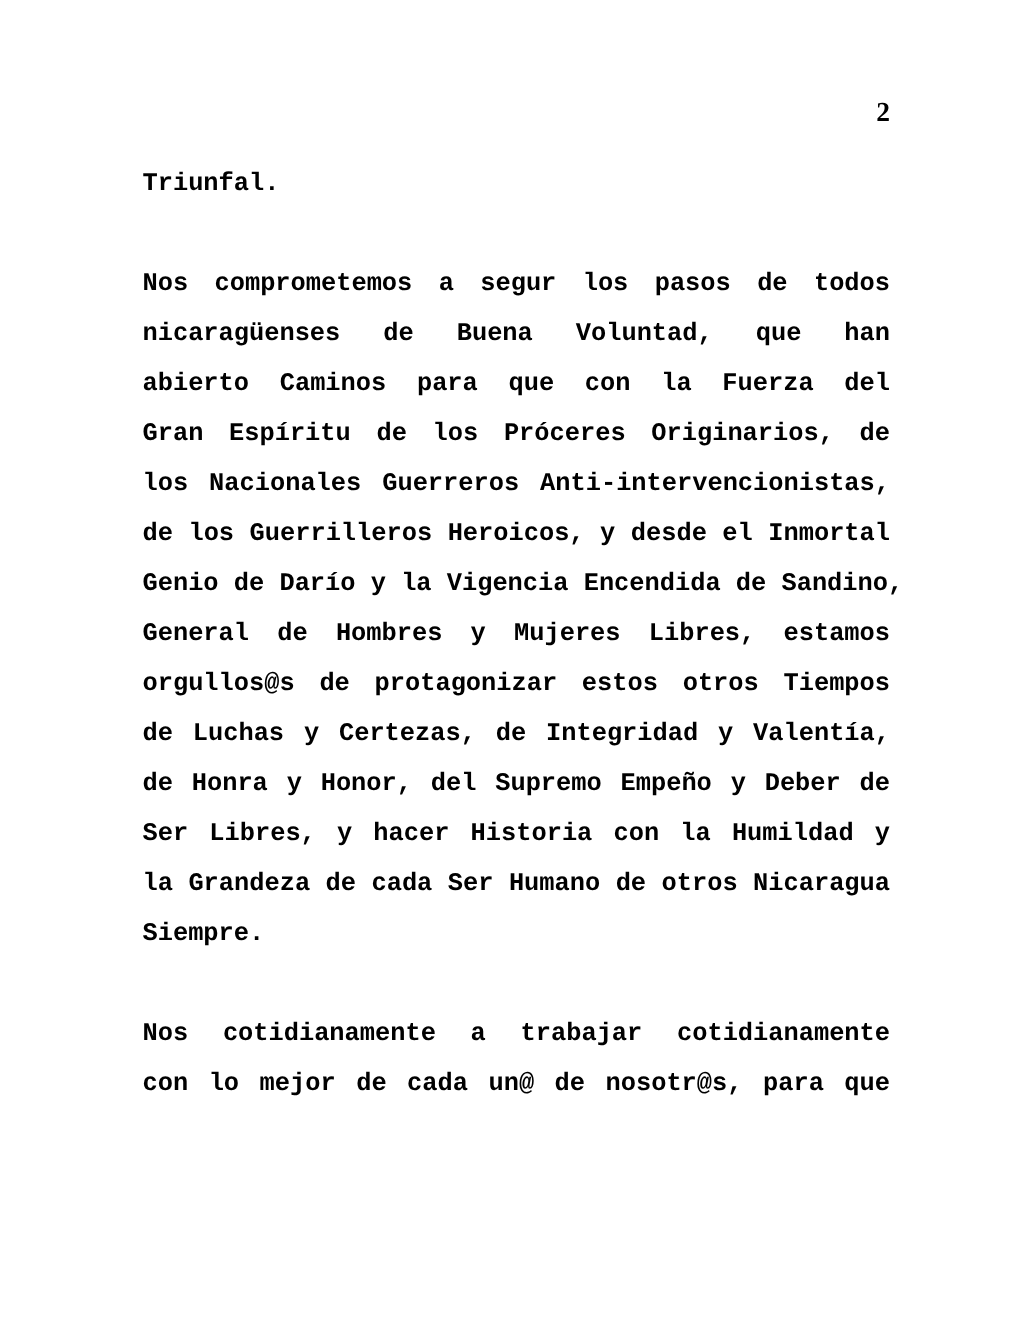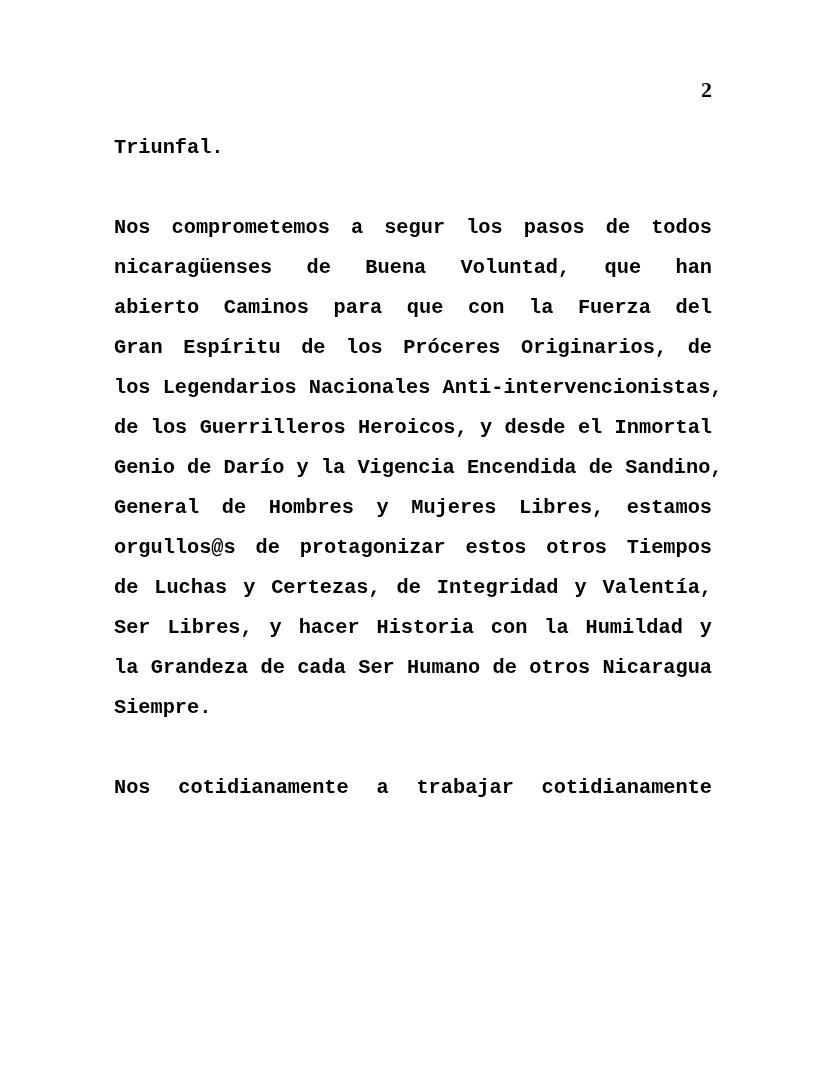"los Legendarios Nacionales" span.line { text: Legendarios Nacionales -> Nacionales Guerreros }
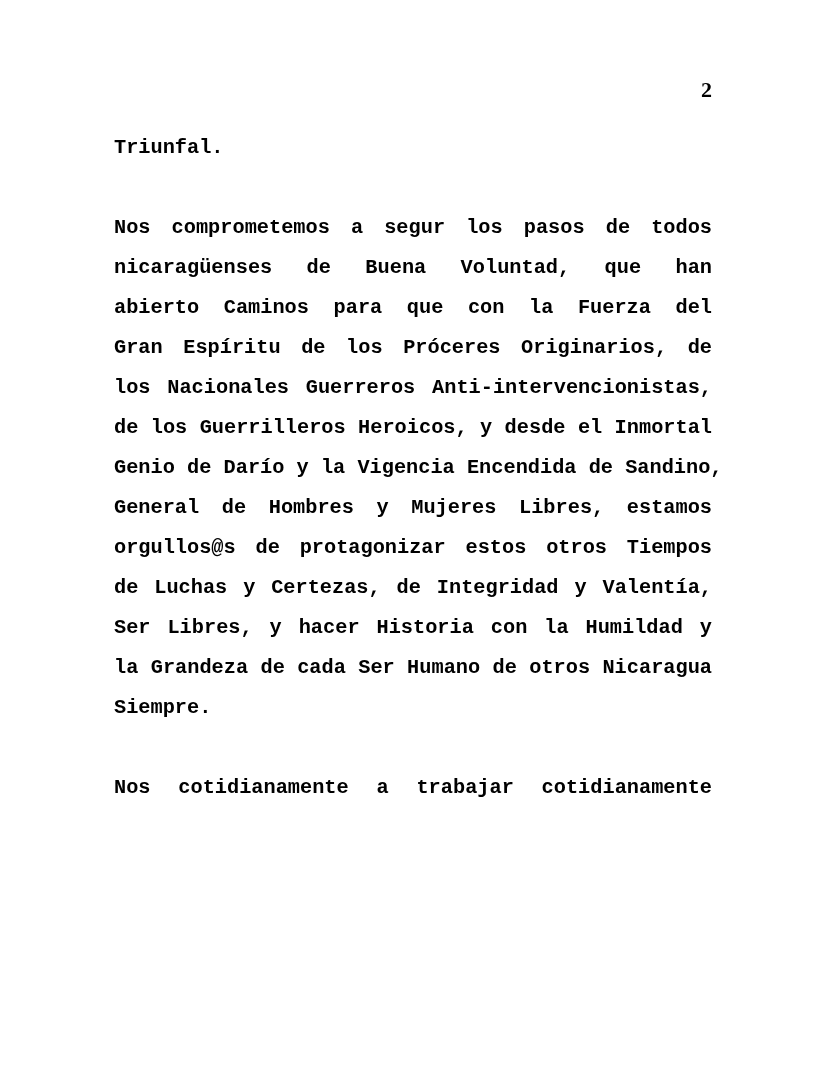"de Honra y Honor, del" span.line { html: none -> <span>de Honra y Honor, del Supremo Empeño y Deber de</span> }
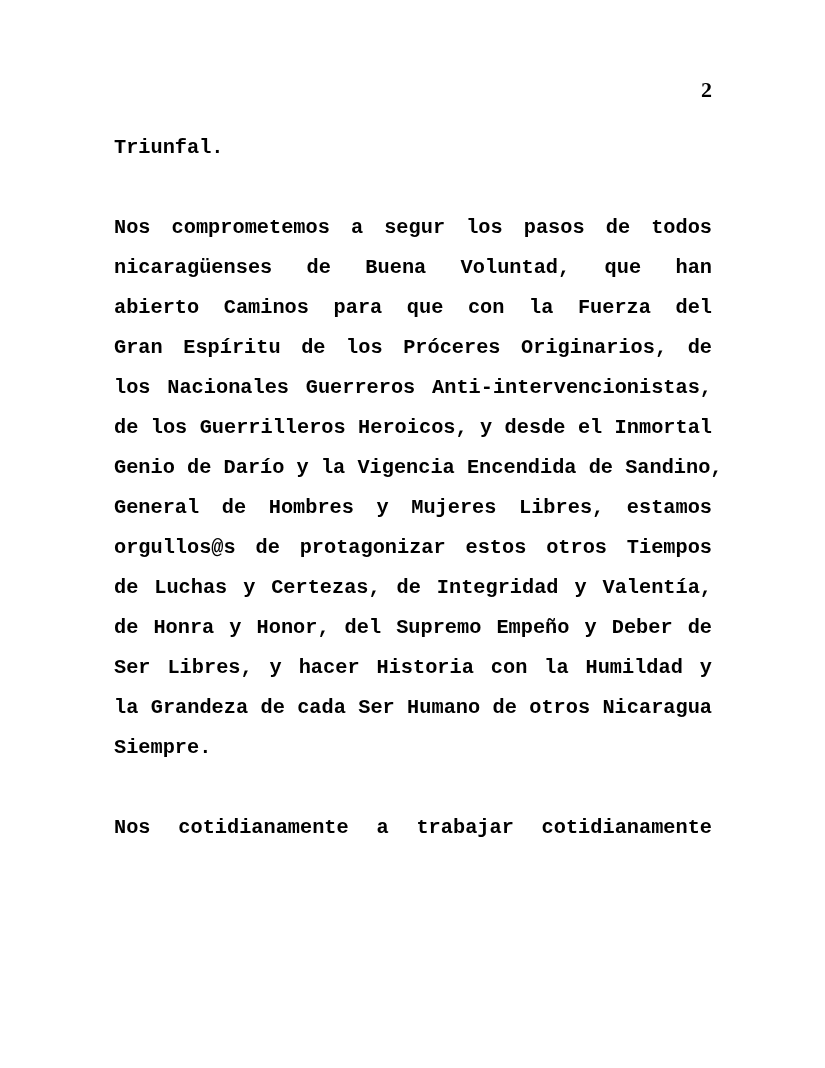"con lo mejor de cada" span.line { html: none -> <span>con lo mejor de cada un@ de nosotr@s, para que</span> }
